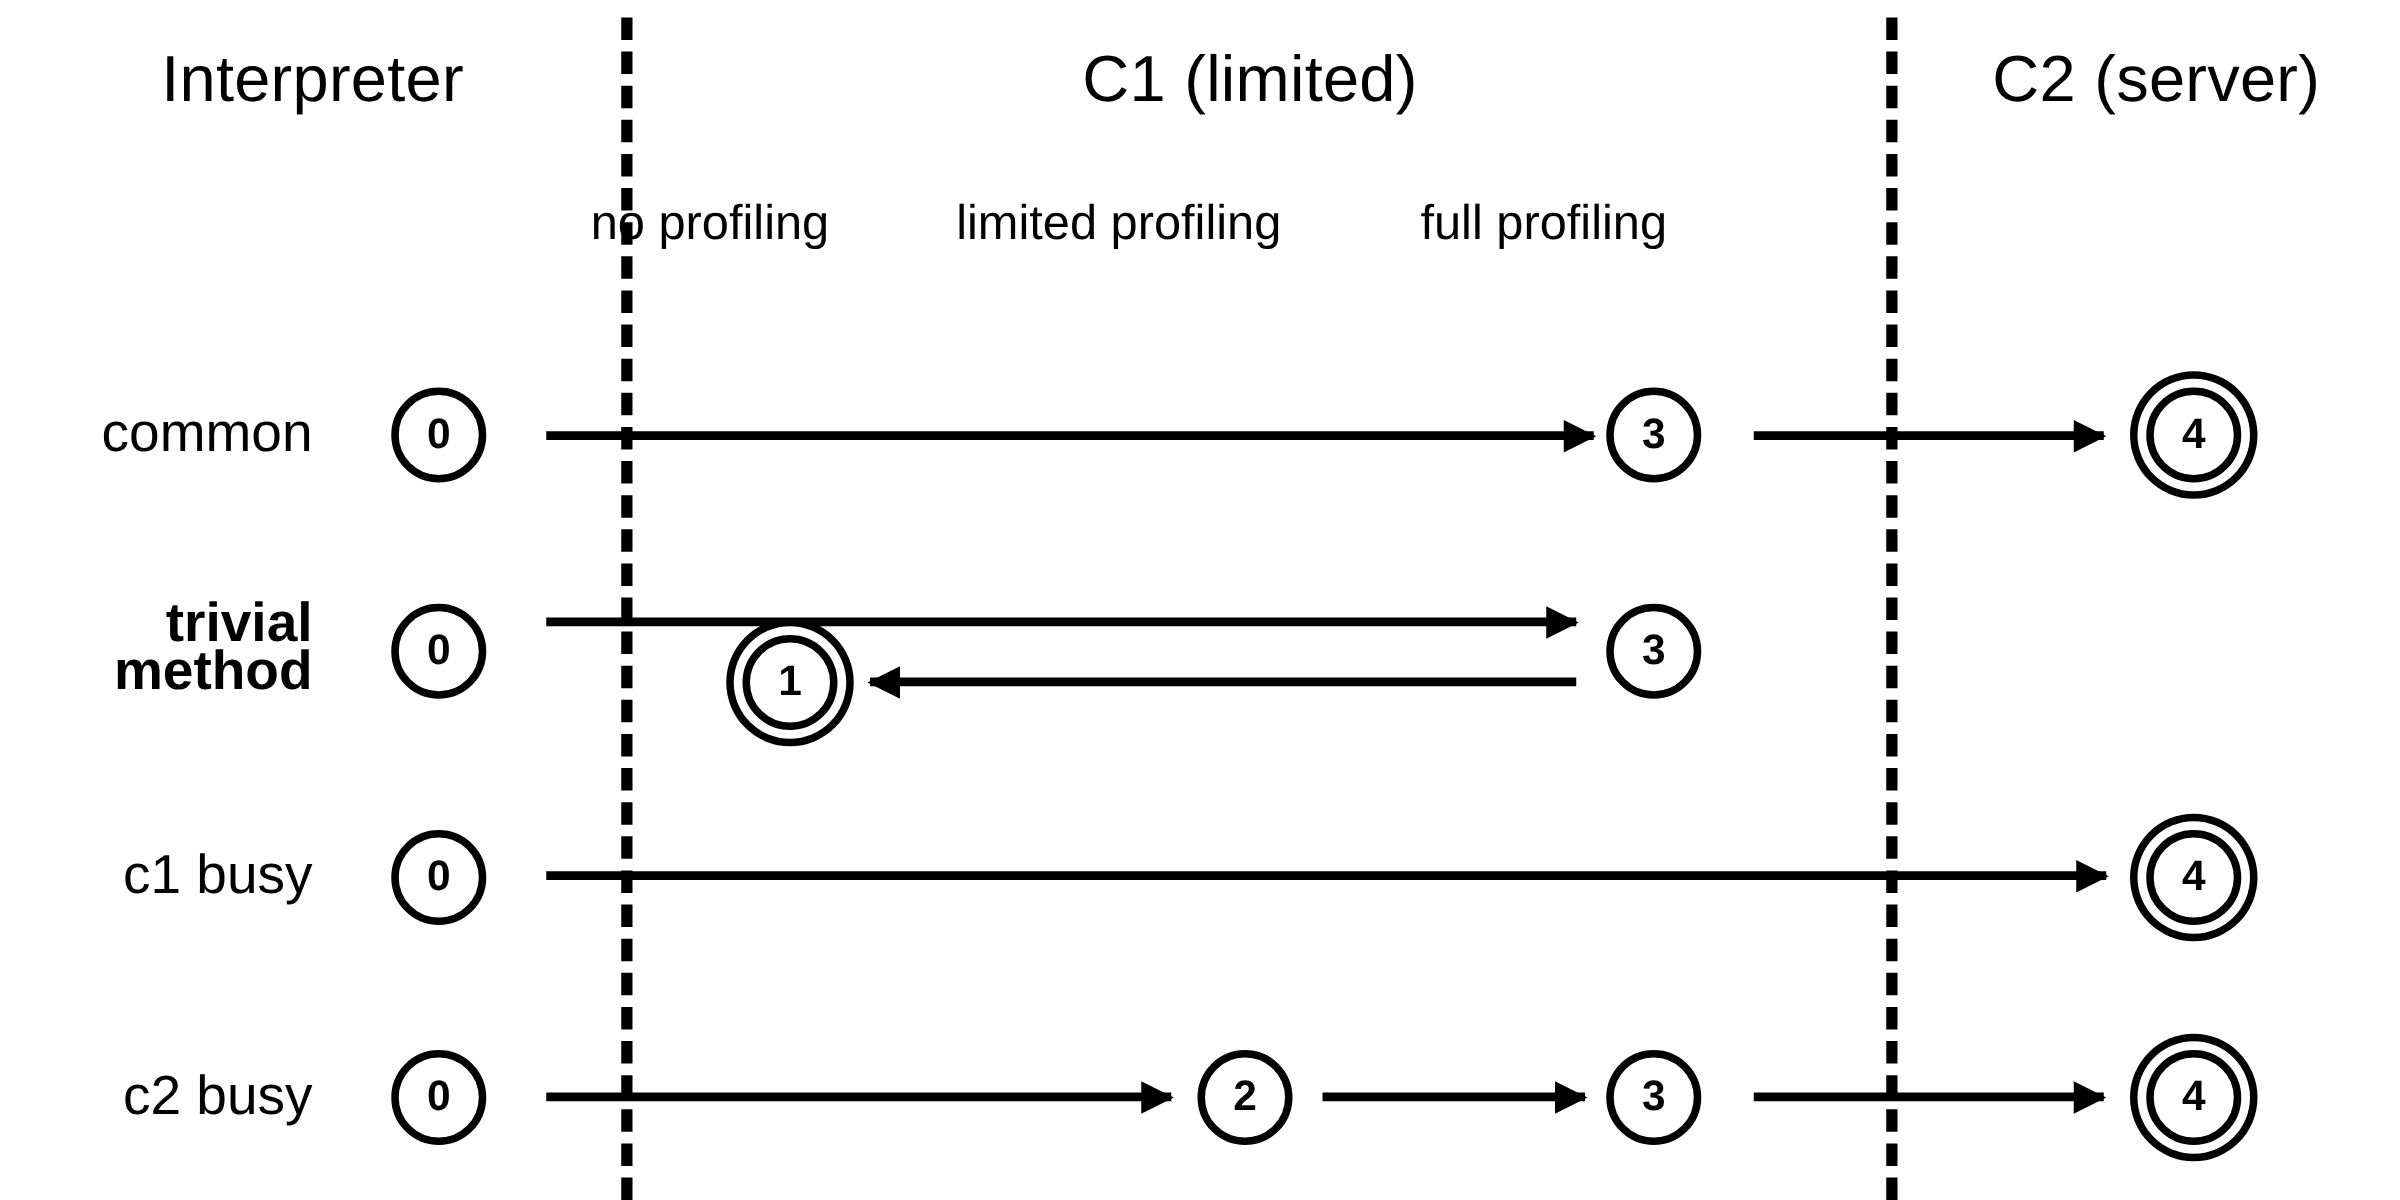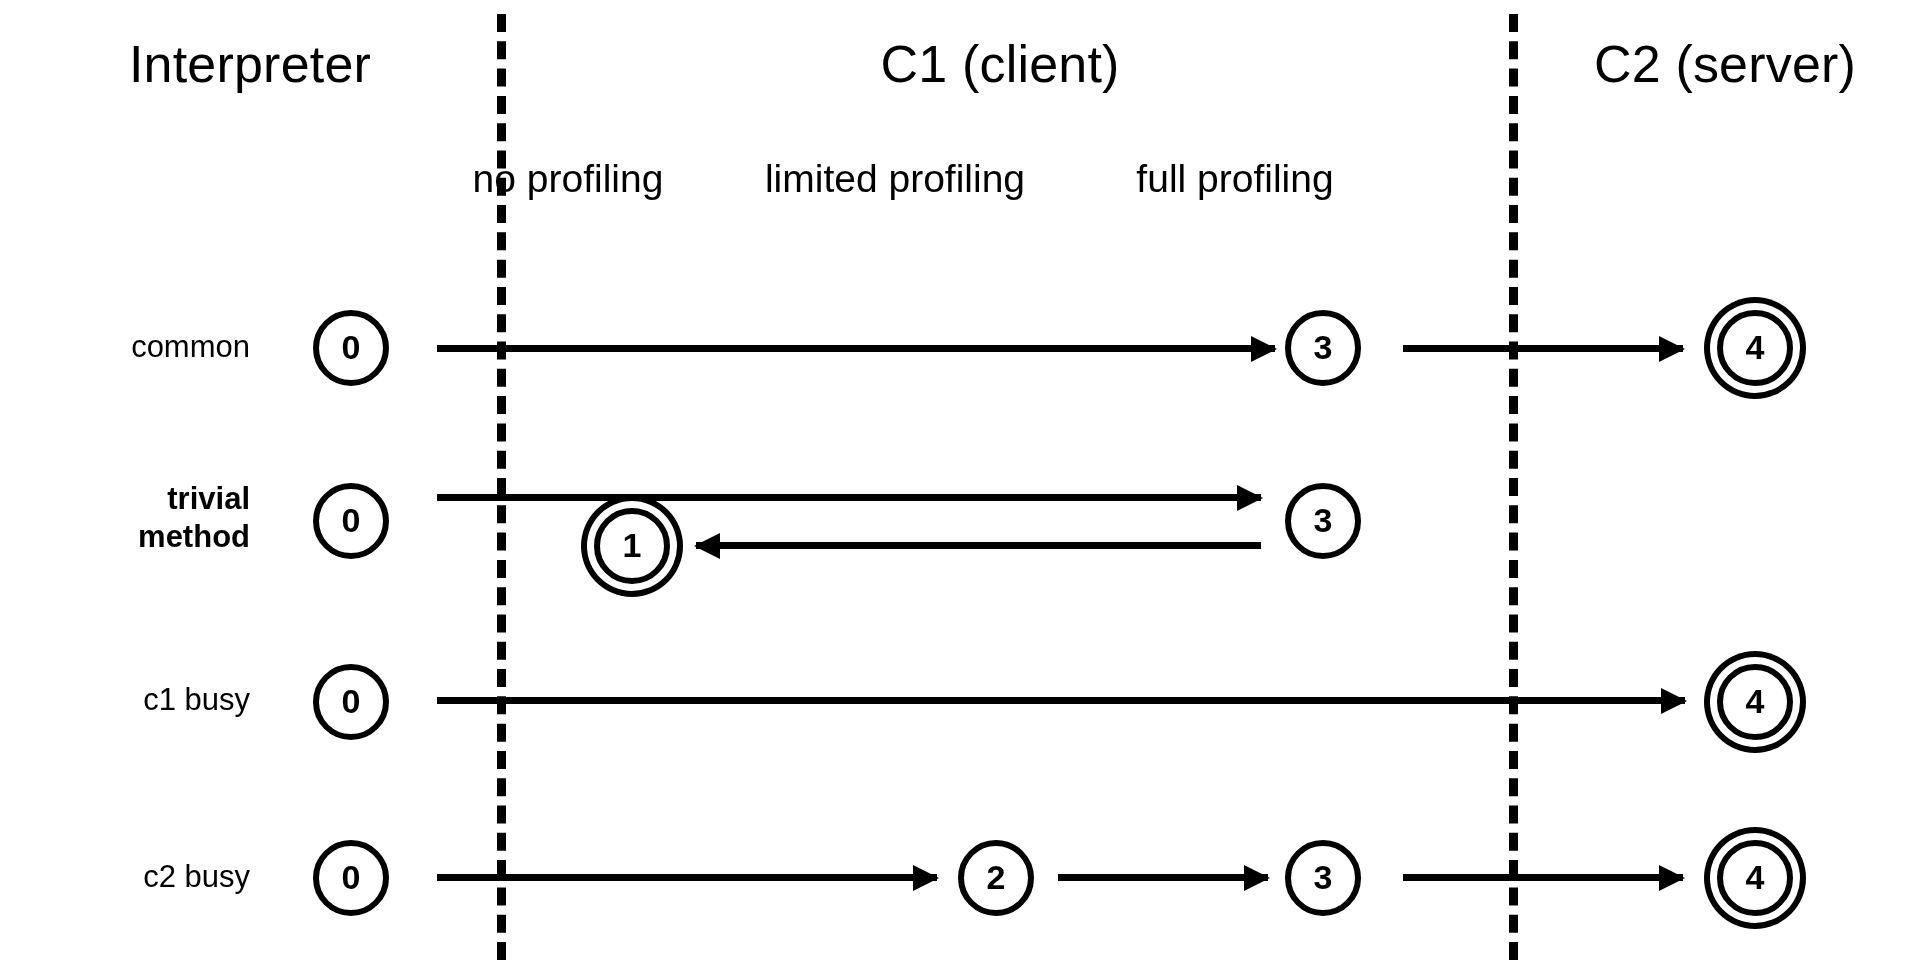"C1 (client)" div.zone-title { text: client -> limited }
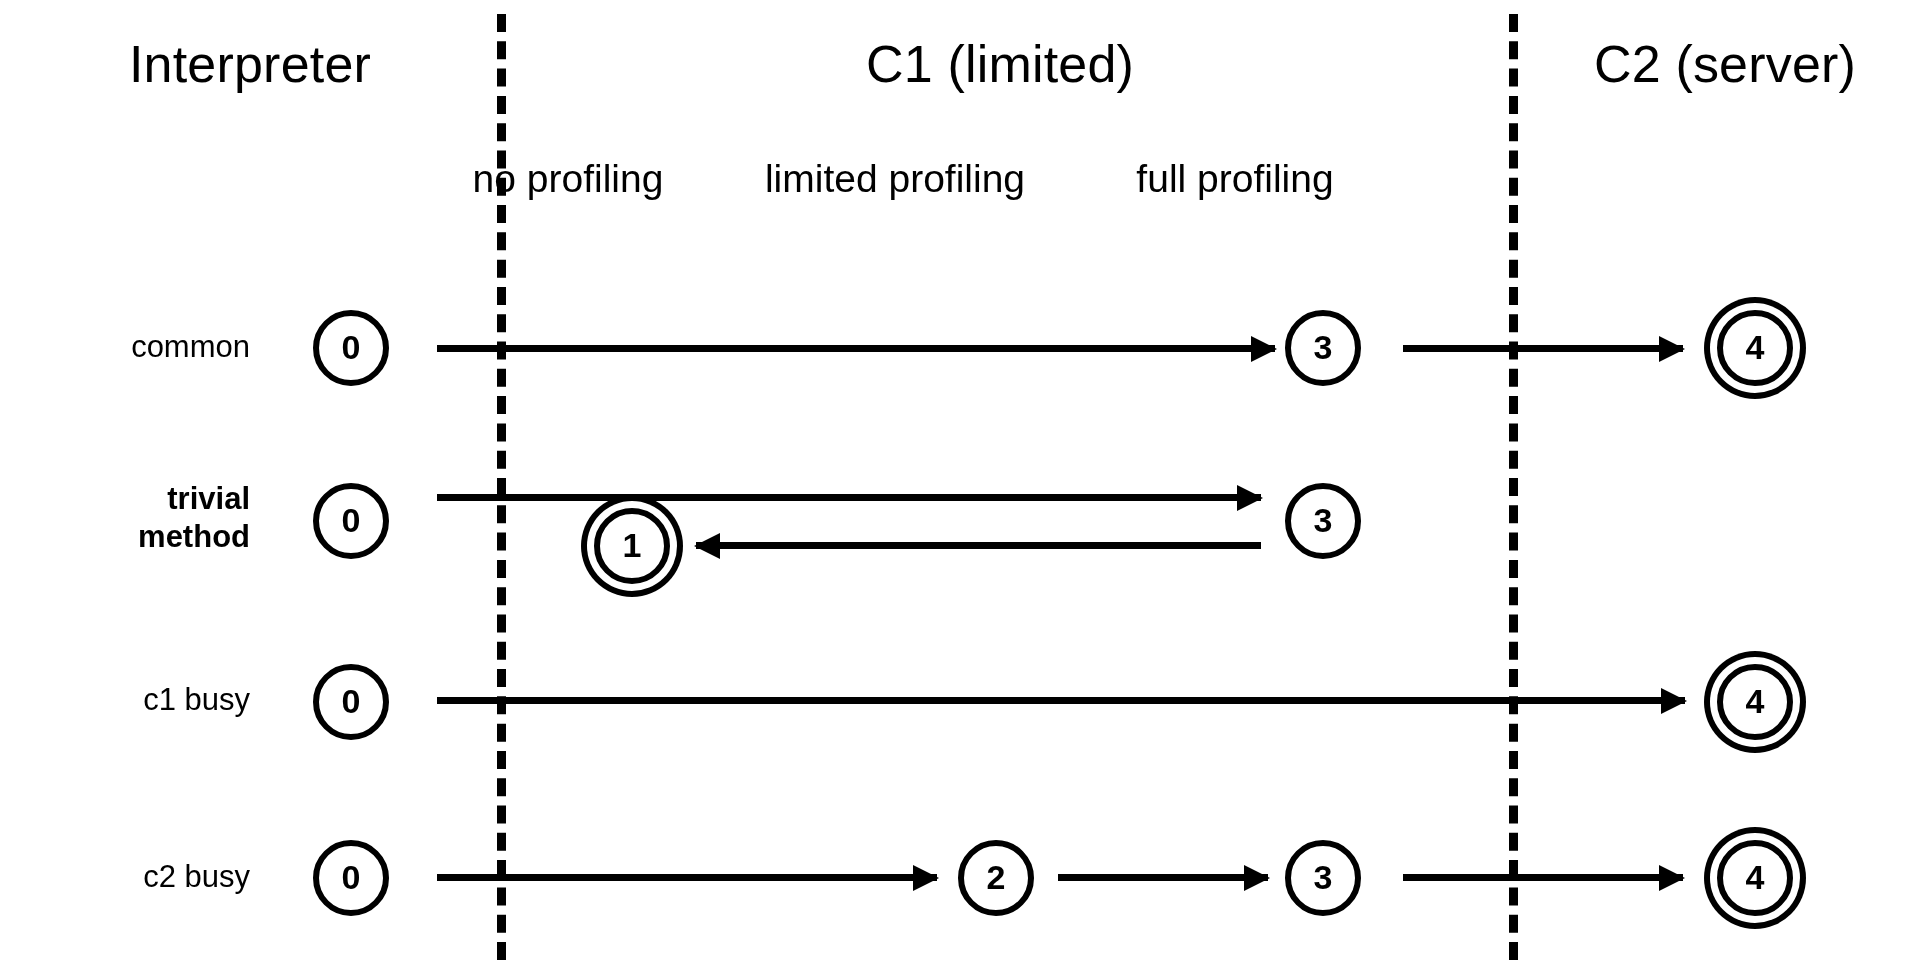"common" .row-label { font-size: 31px -> 44px }
